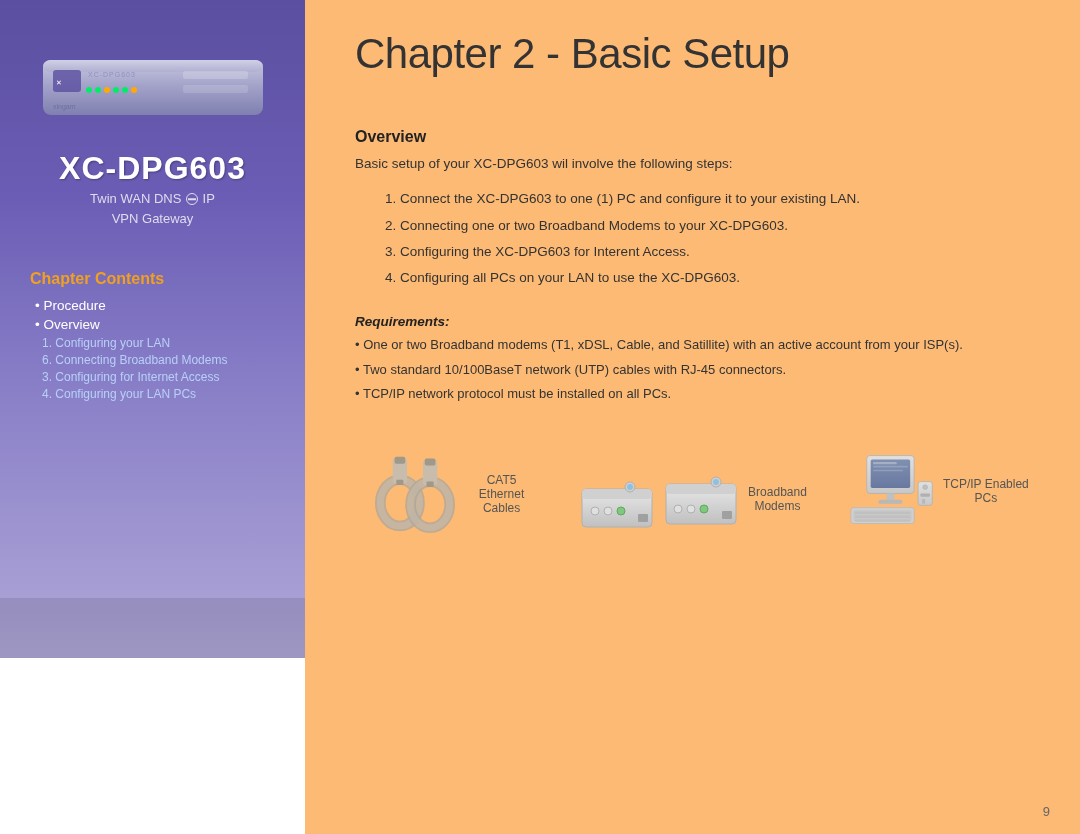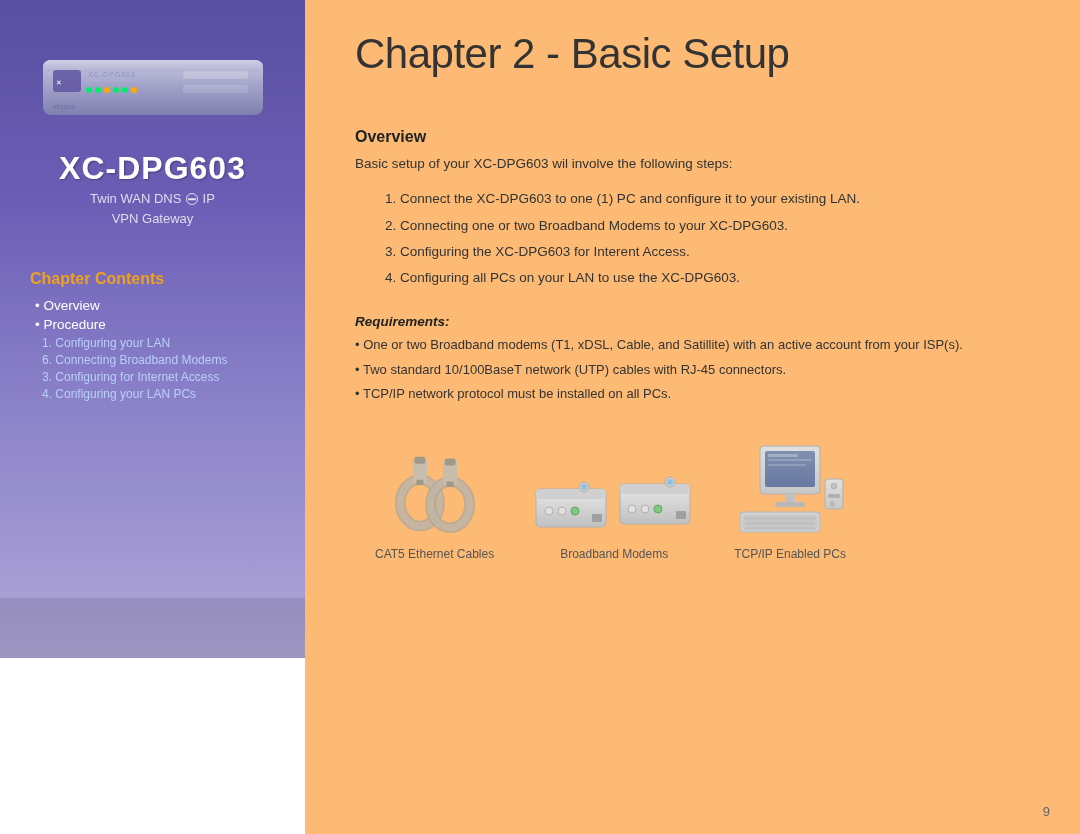"• Overview" div.ch-item { order: before "• Procedure" -> after "• Procedure" }
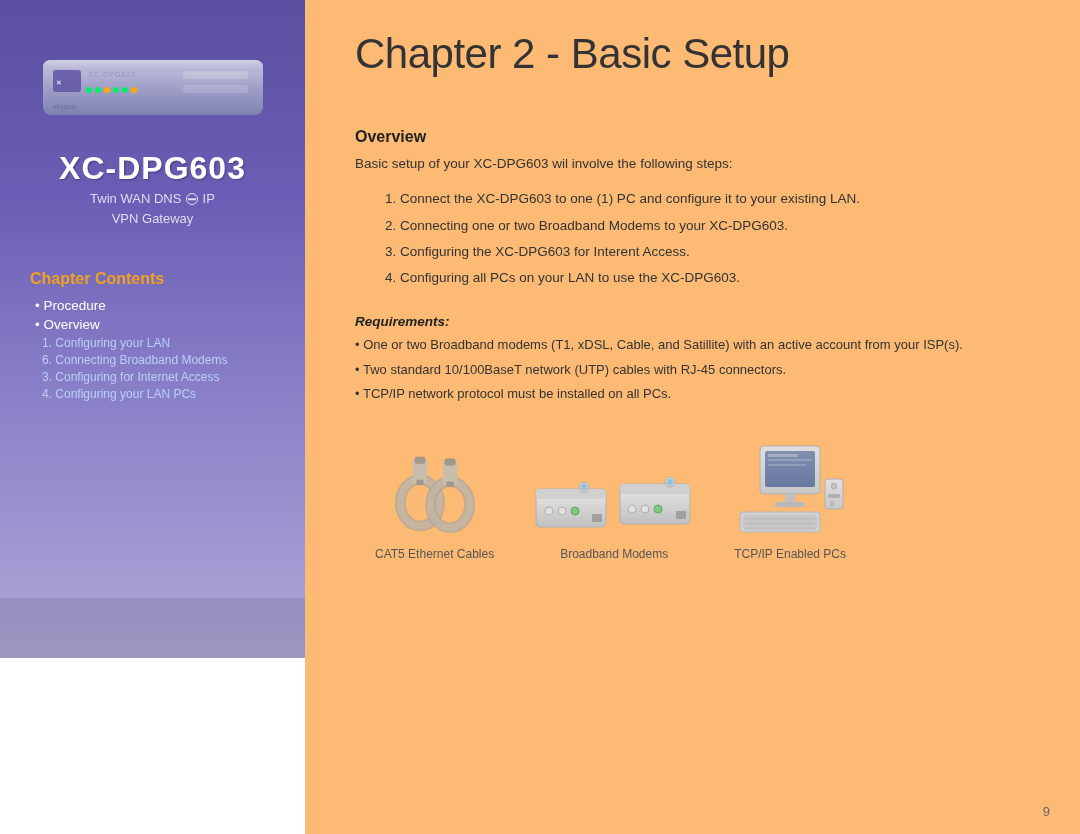"CAT5 Ethernet Cables" .device-item { flex-direction: column -> row }
